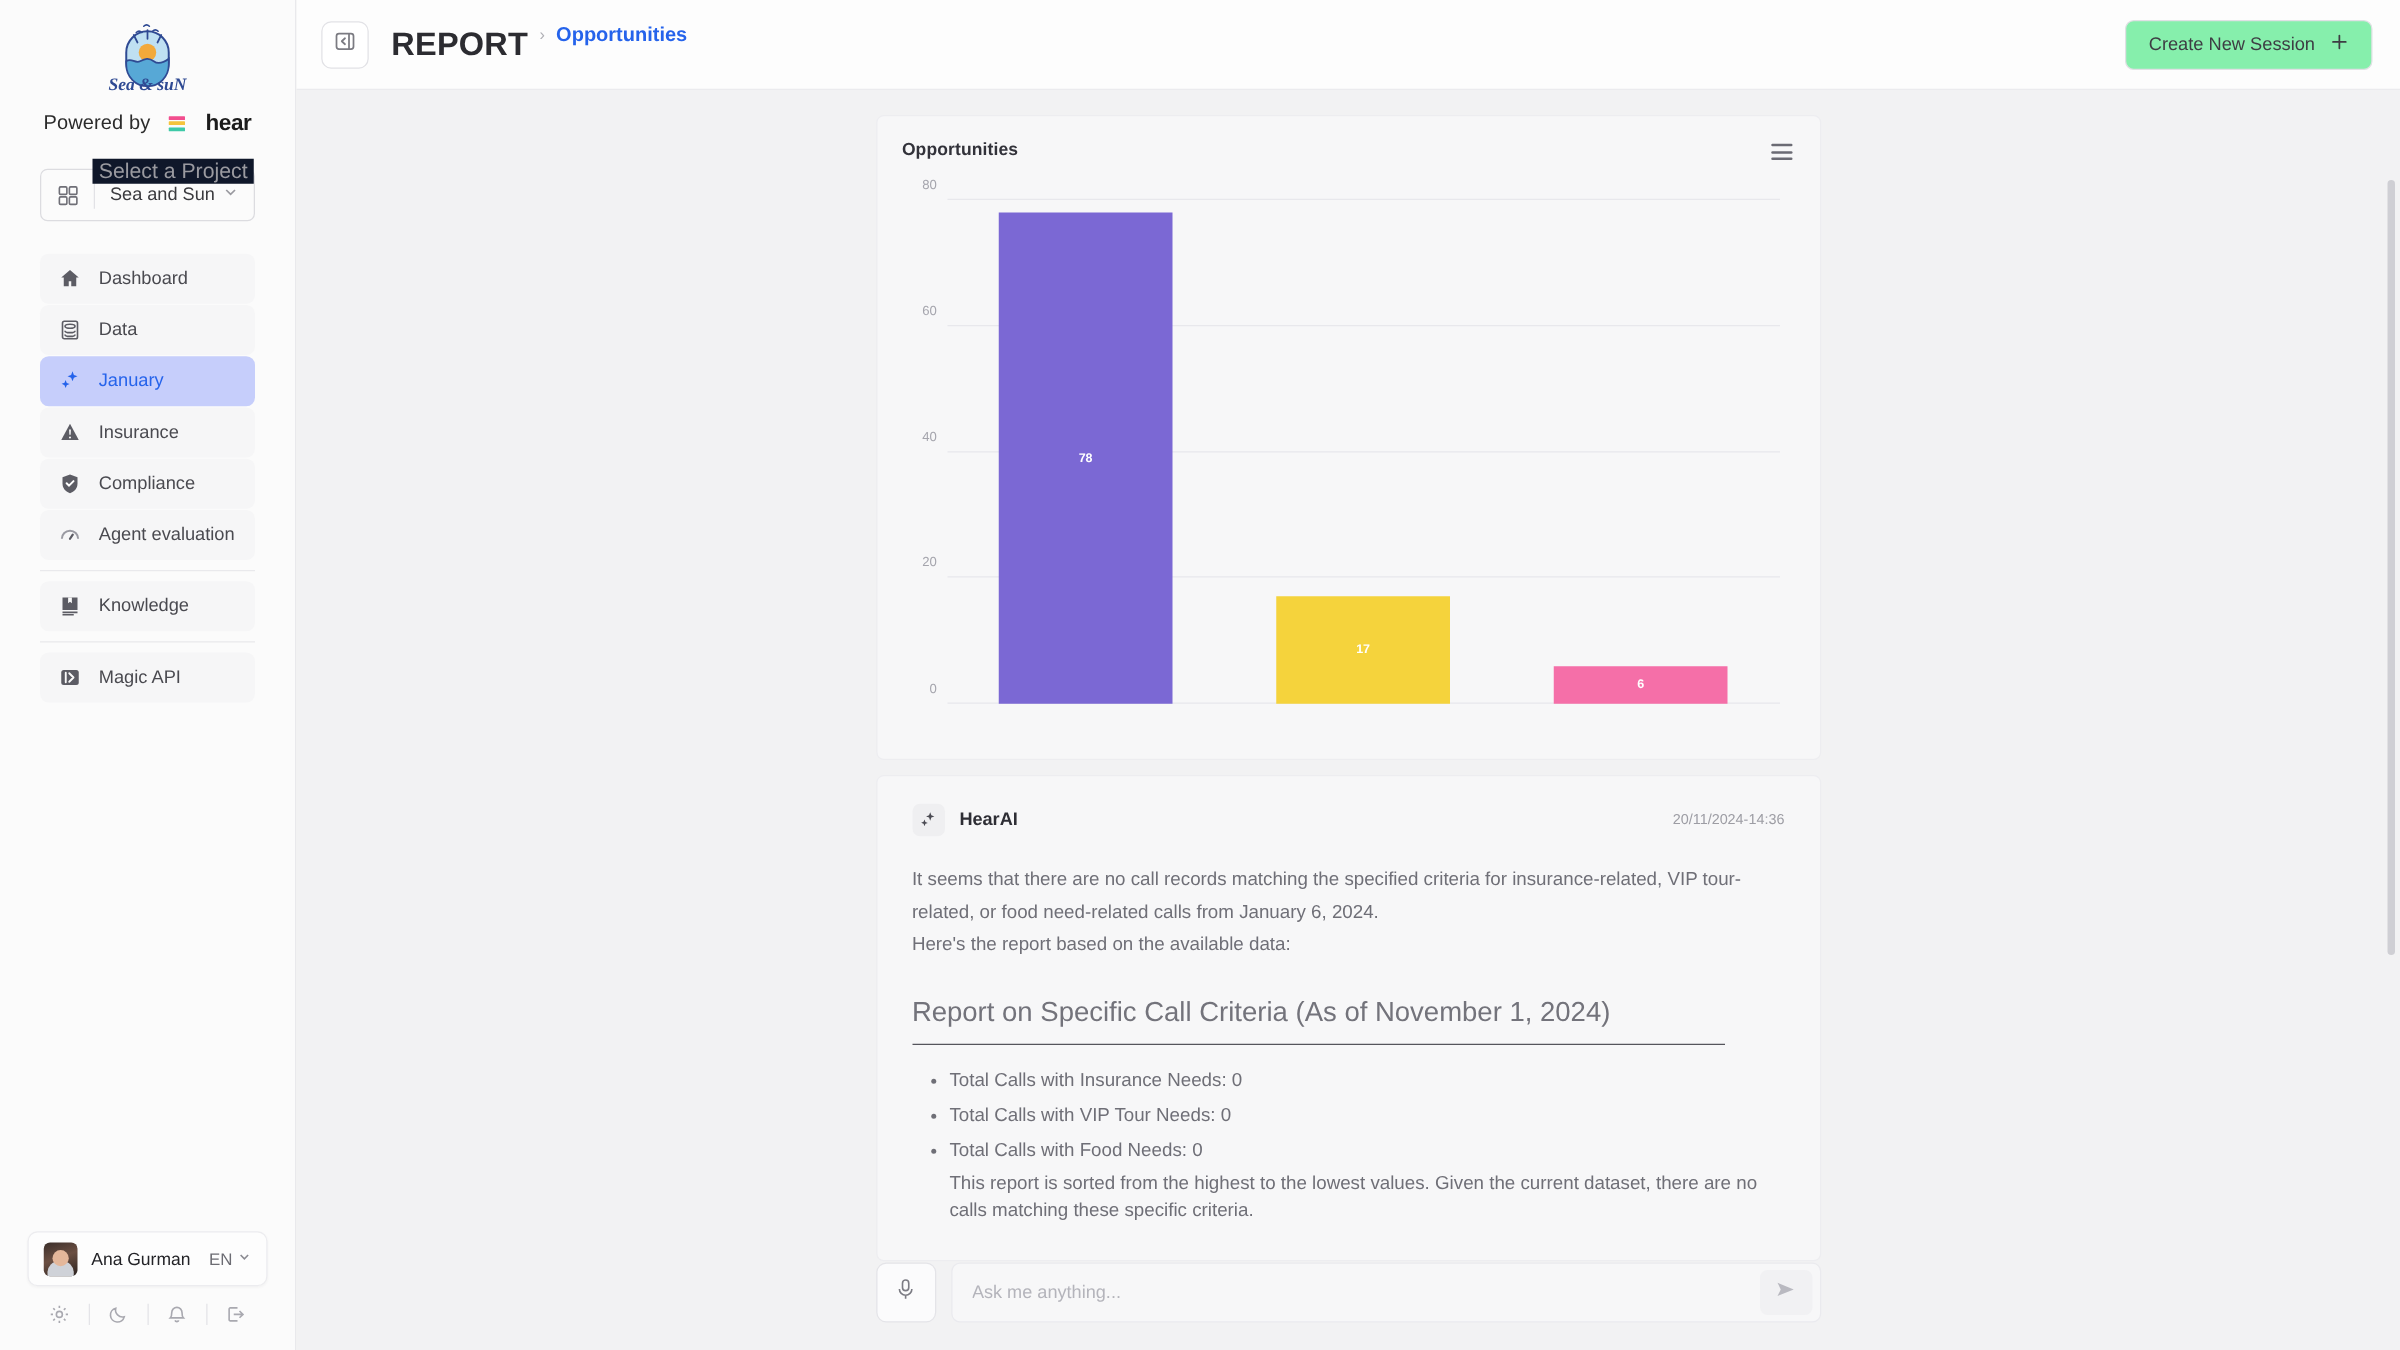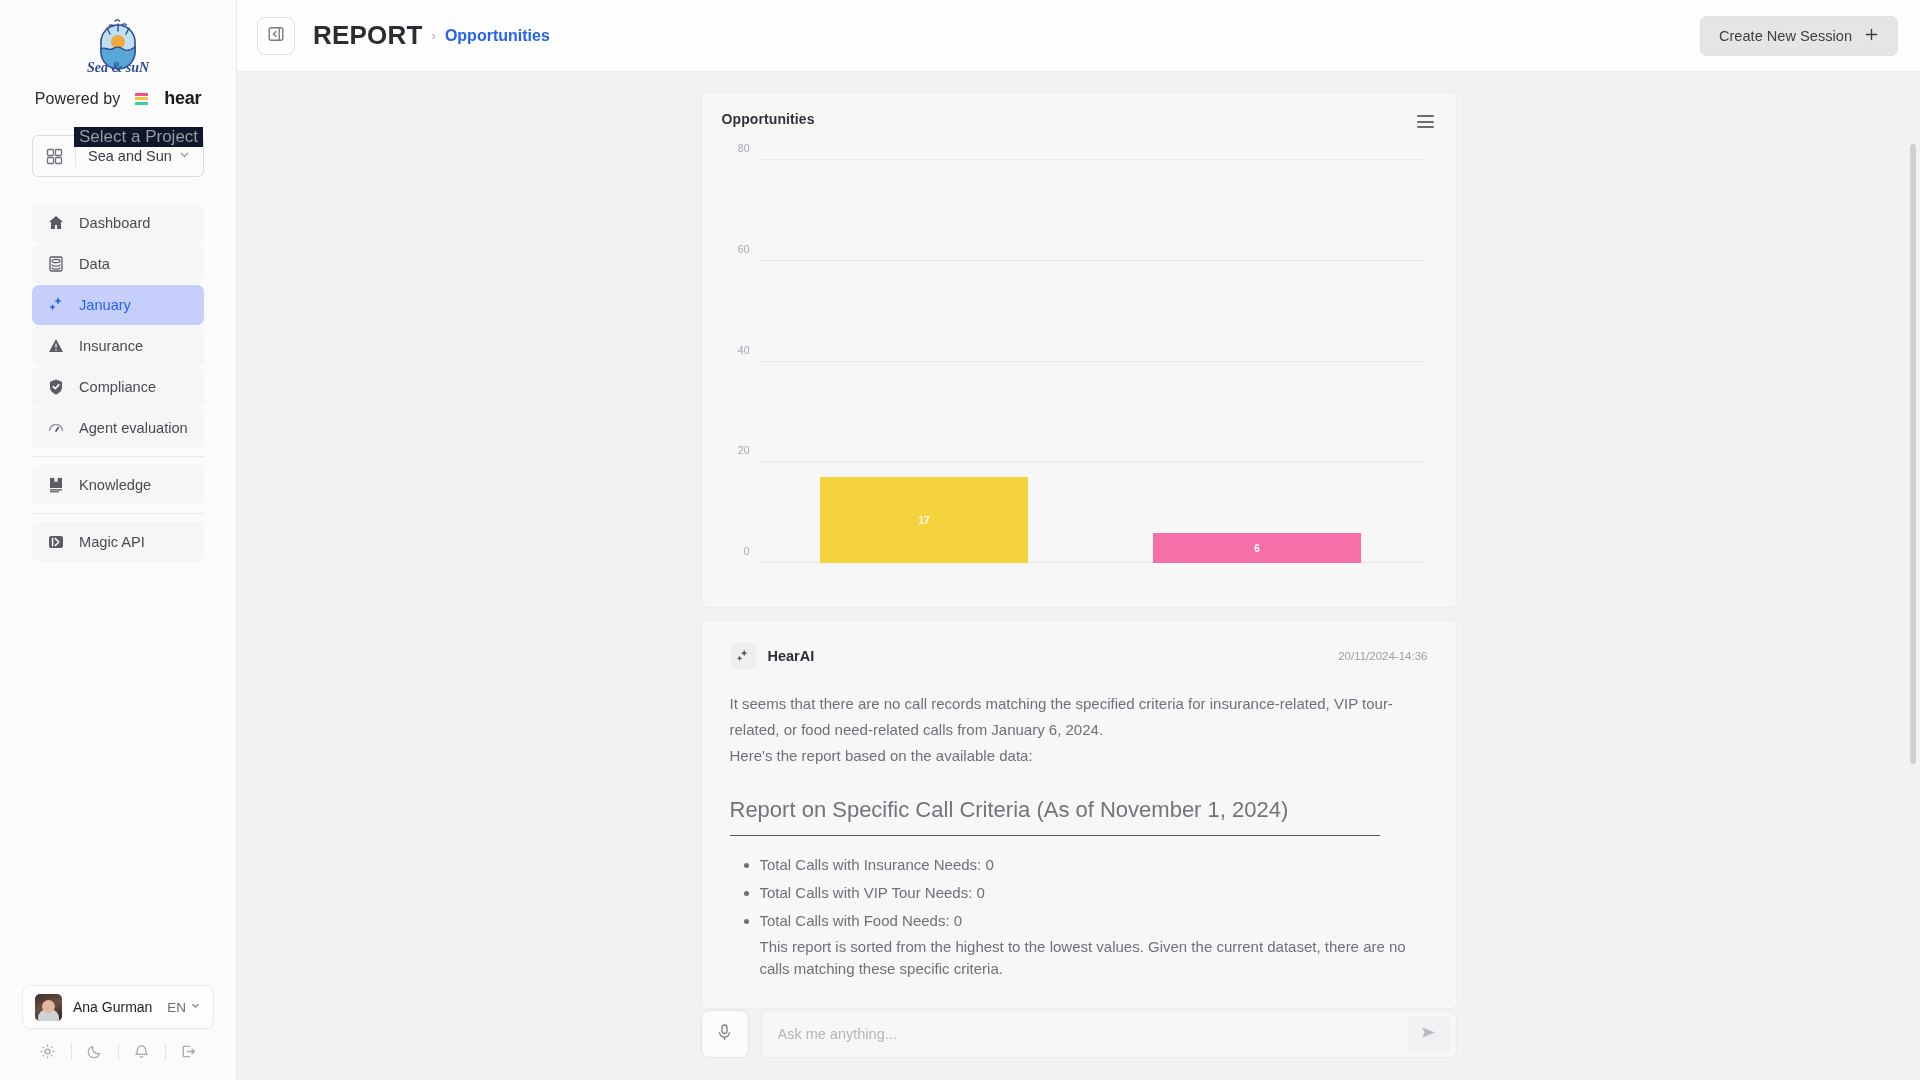"REPORT" .crumbs { align-items: center -> flex-start }
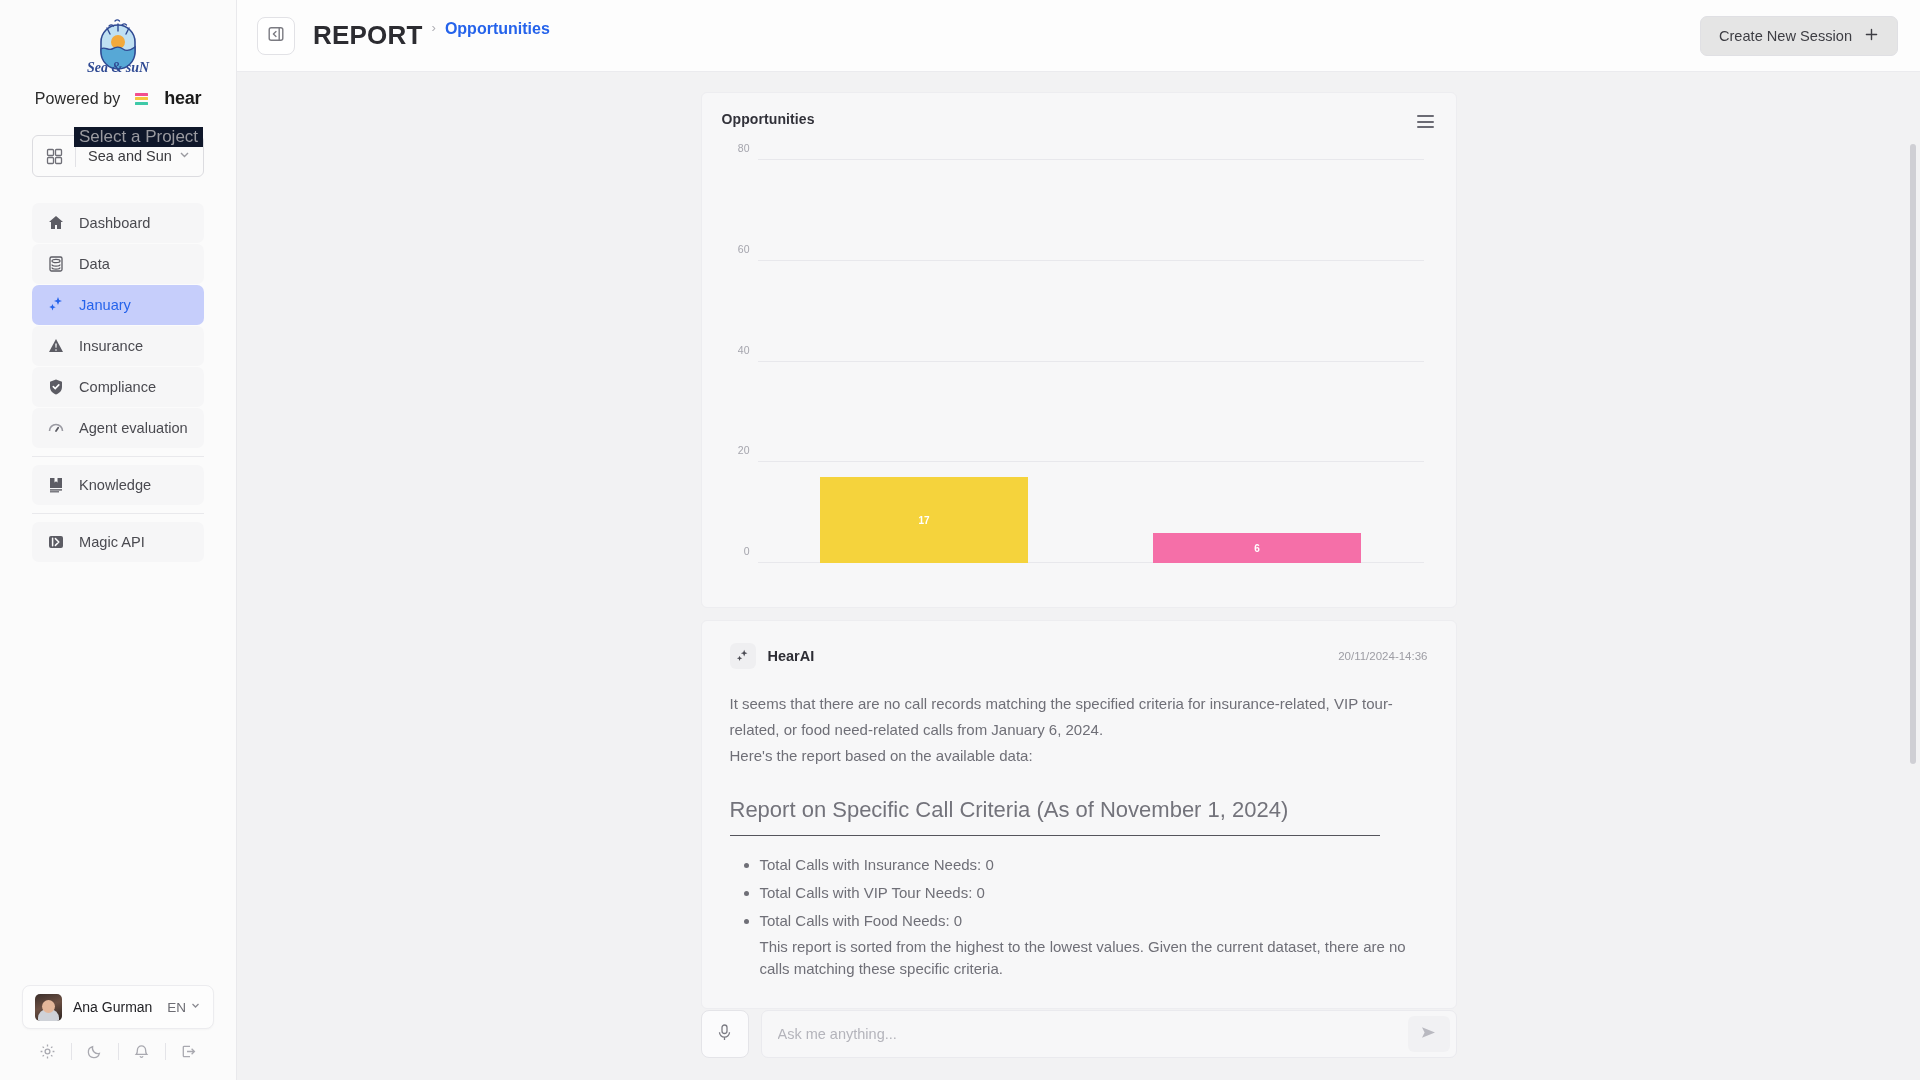"Create New Session" .new-session { background: #e5e5e5 -> #86efac }
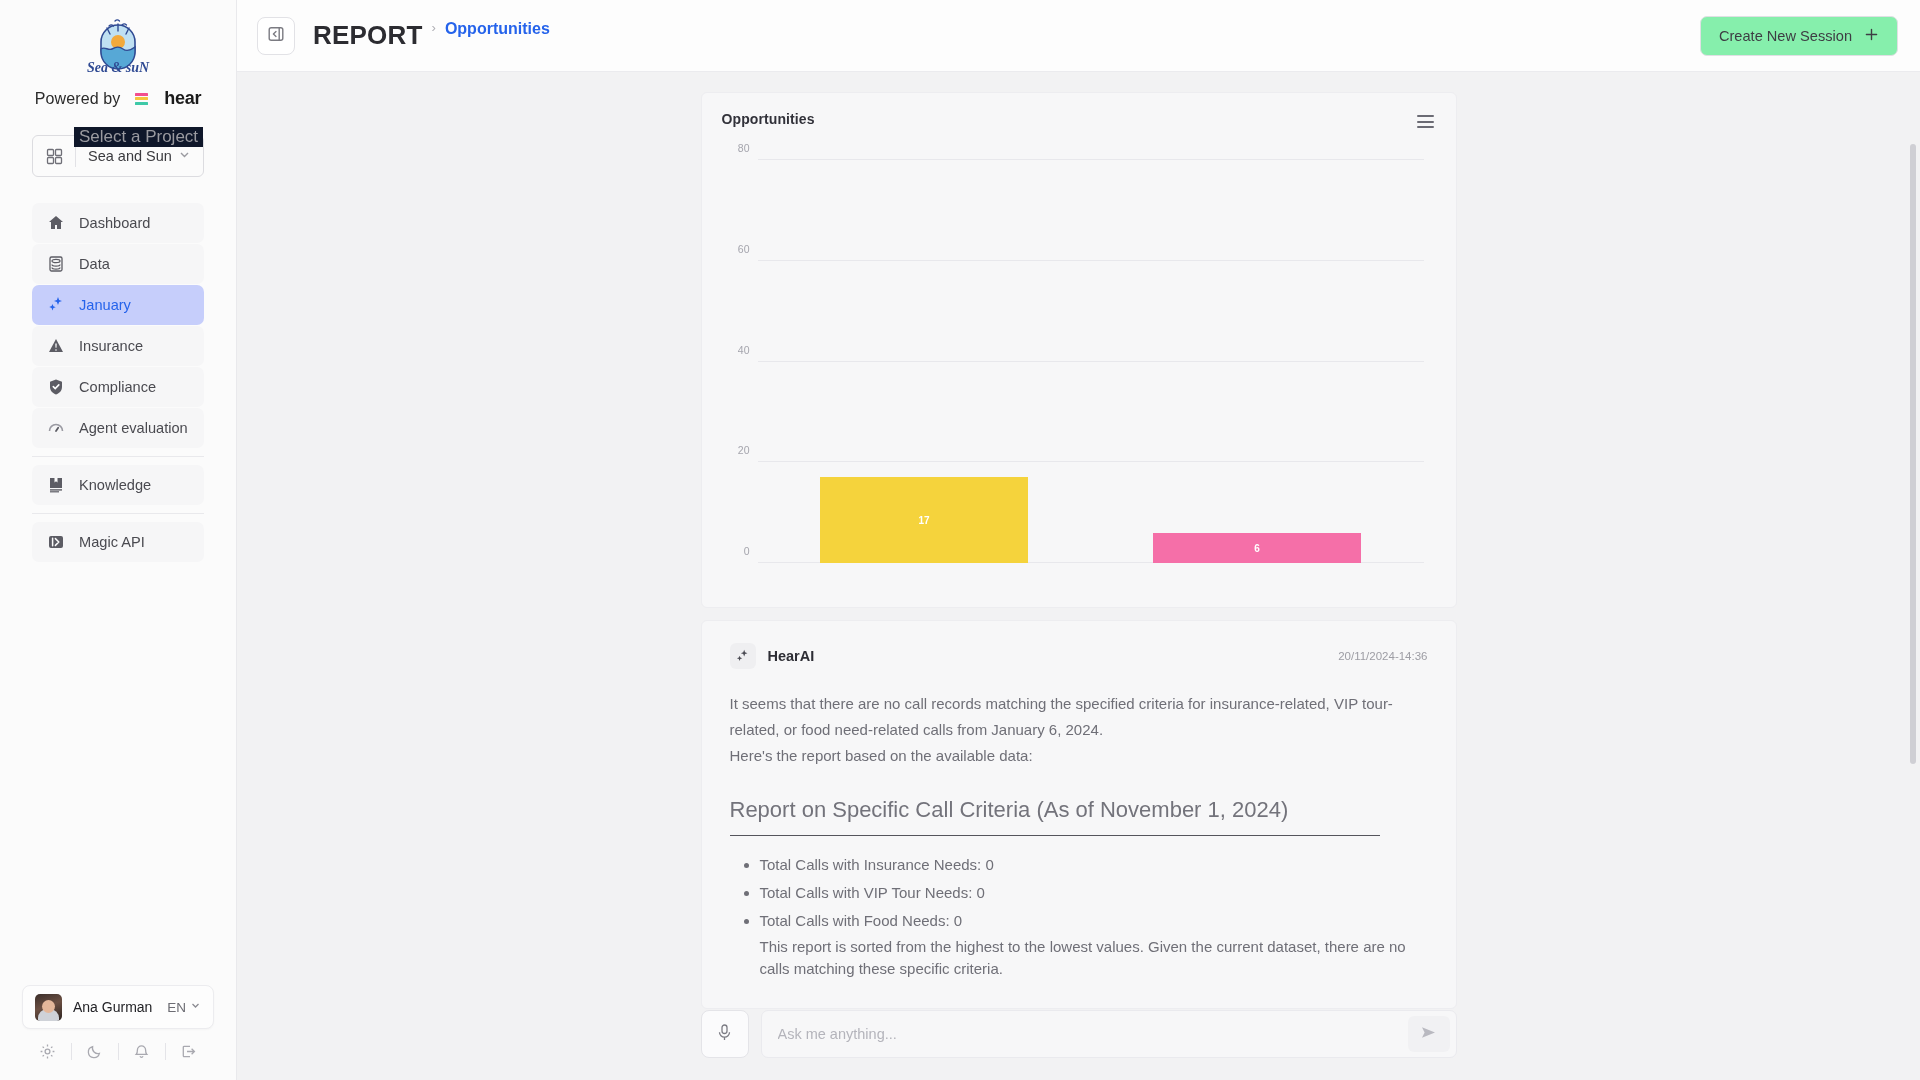"78" div.bar-slot { html: none -> <div> <div> <span>78</span> </div> </div> }
